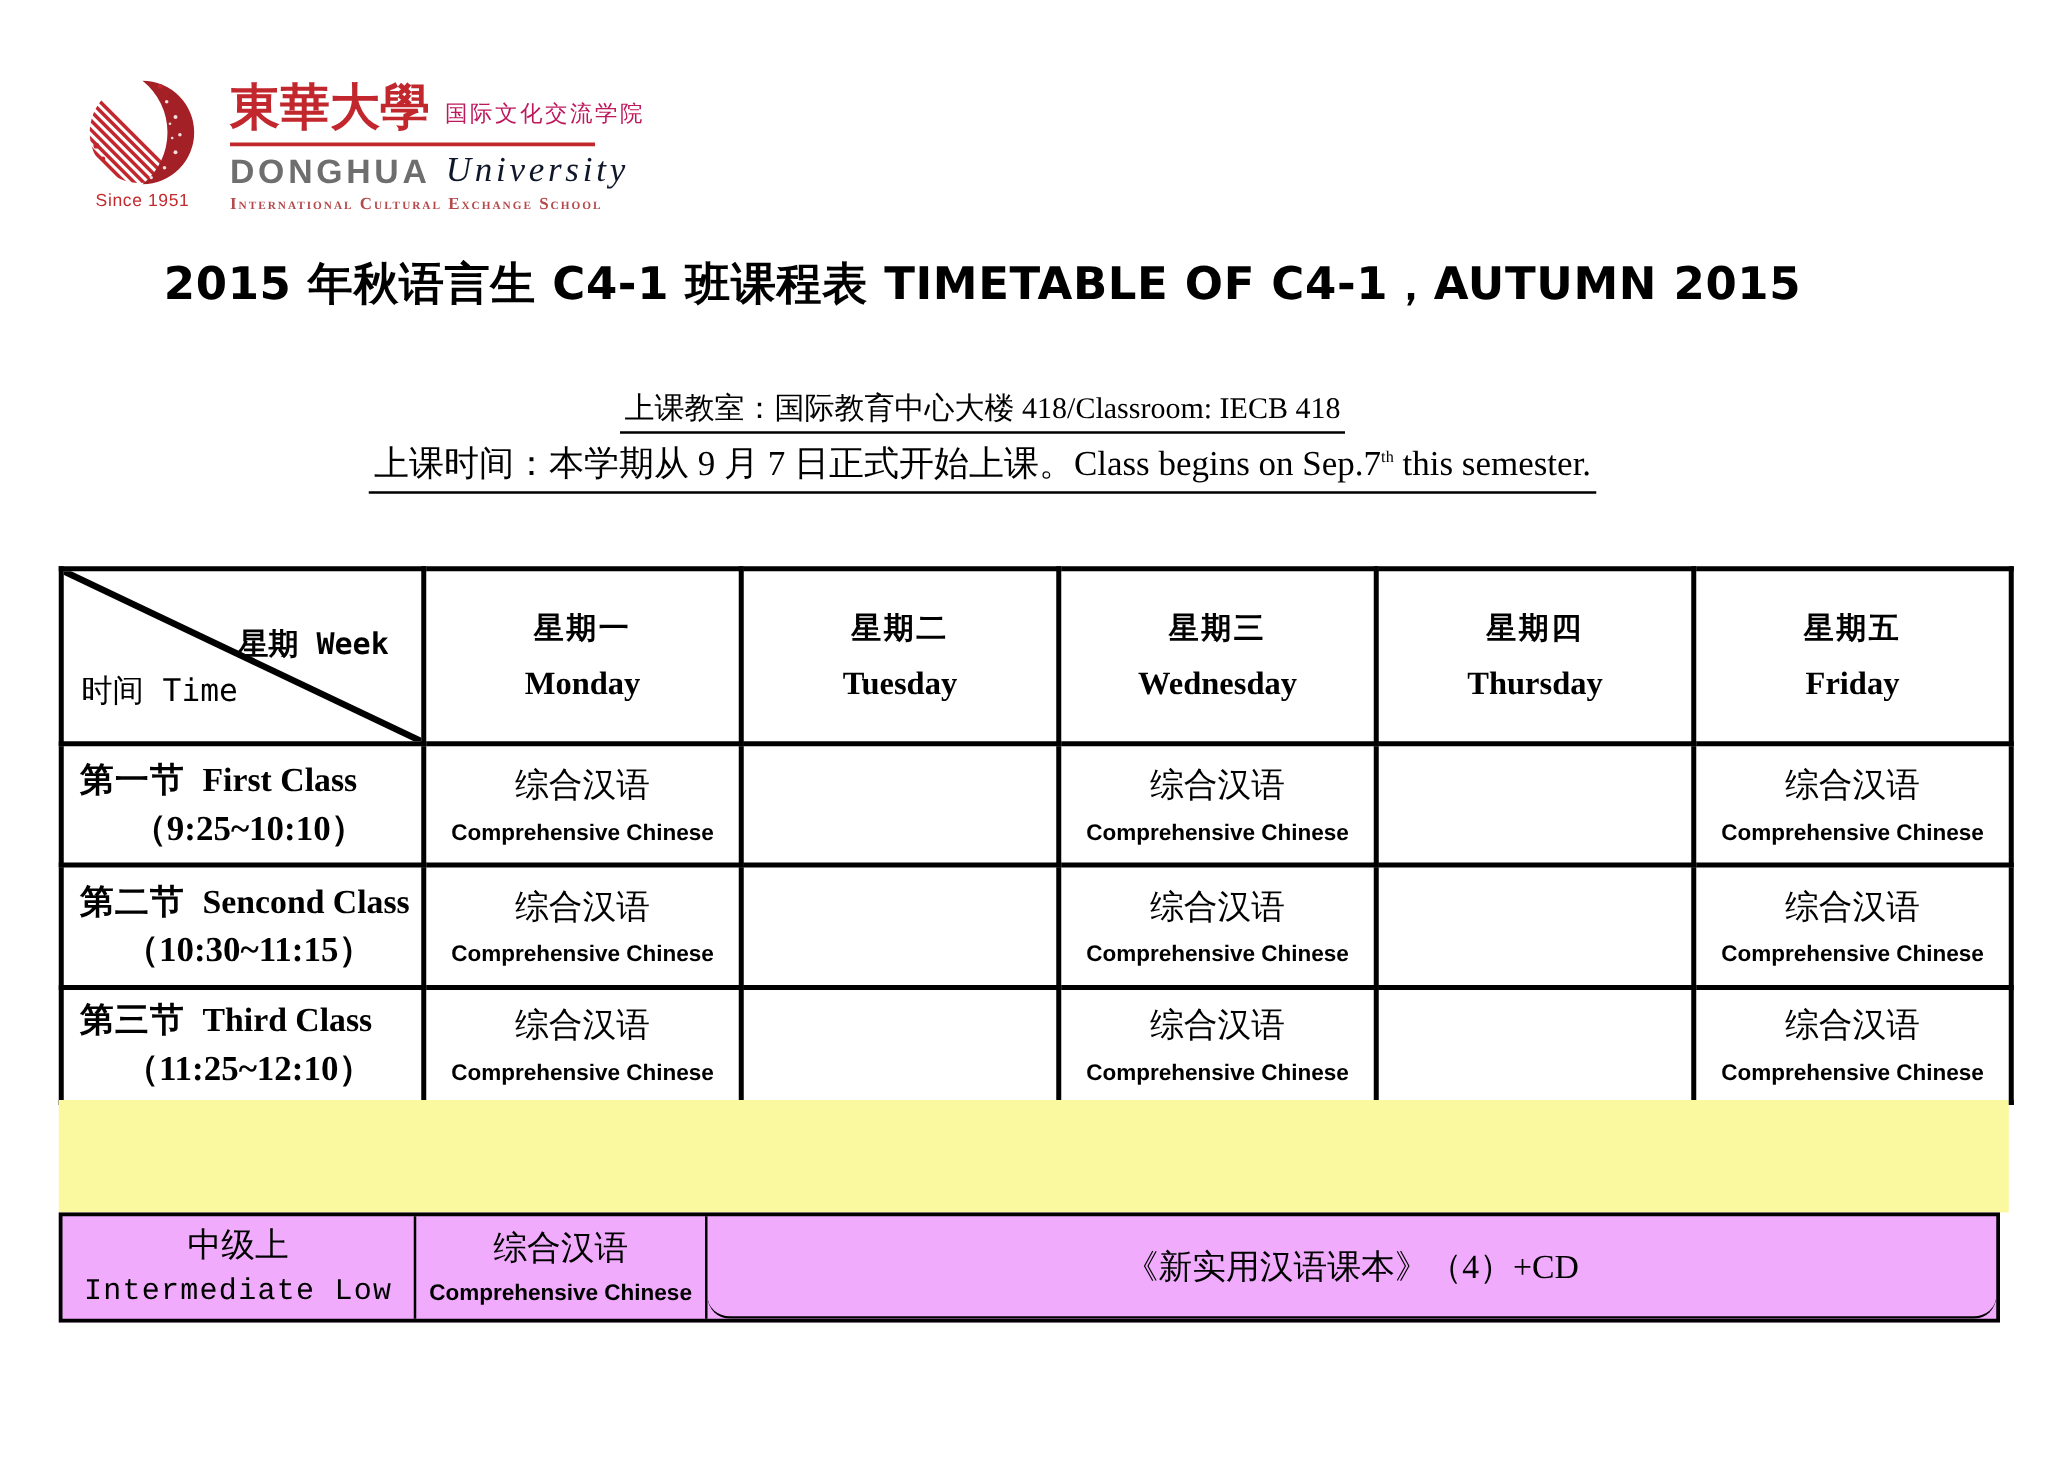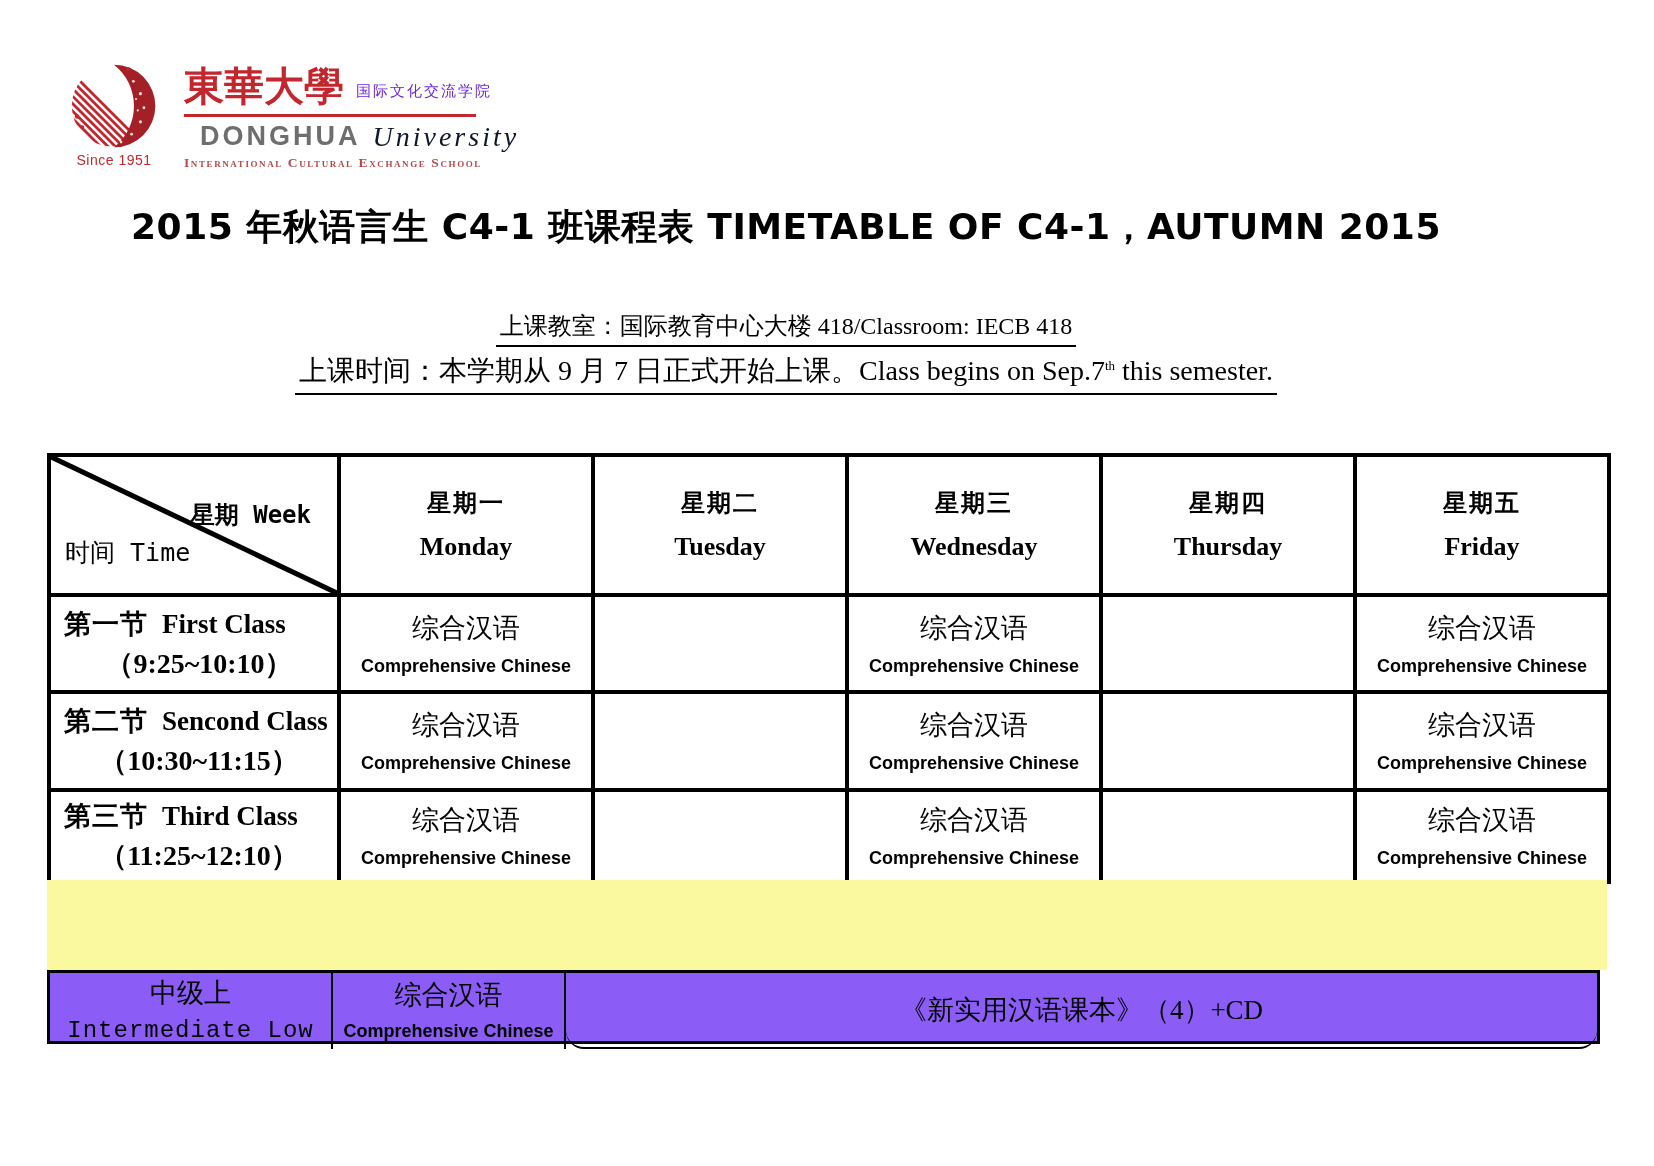"国际文化交流学院" .cn-school { color: #6d28d9 -> #be185d; font-size: 15px -> 18px }
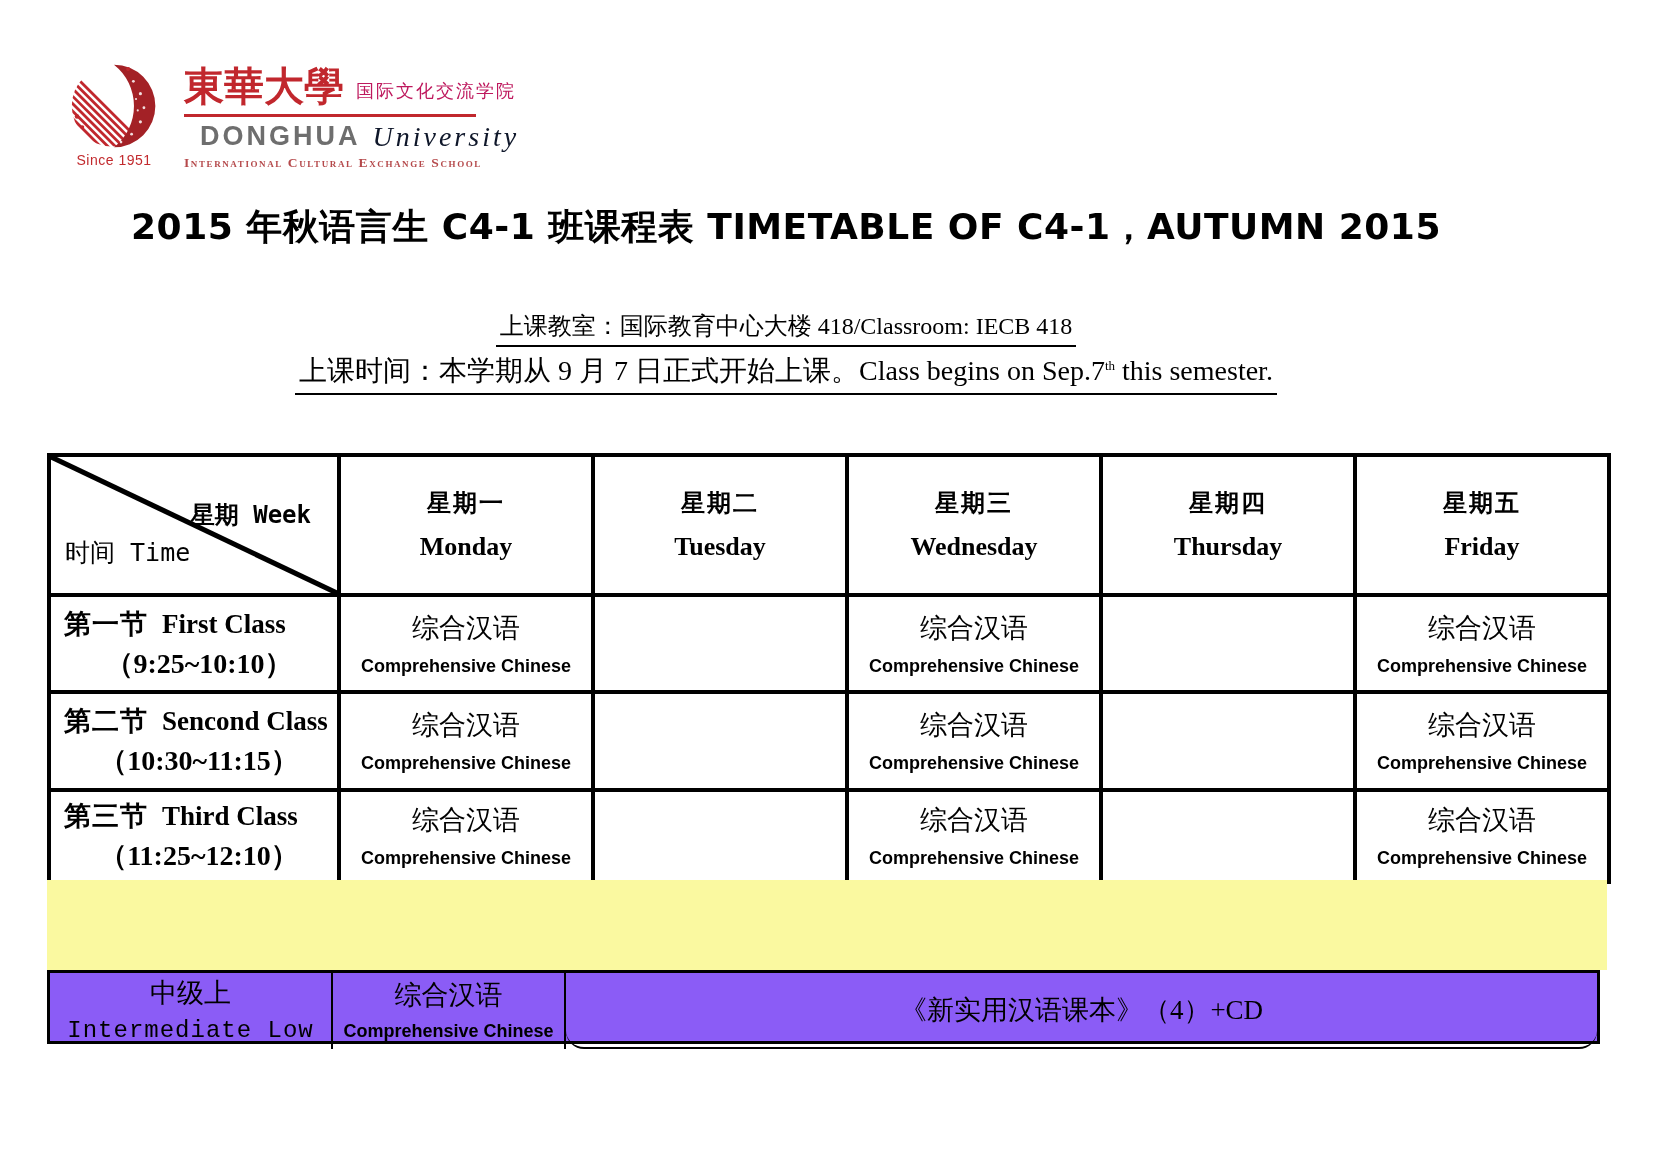"DONGHUA" .logo-row2 { align-items: flex-start -> center; margin-left: 16px -> none }
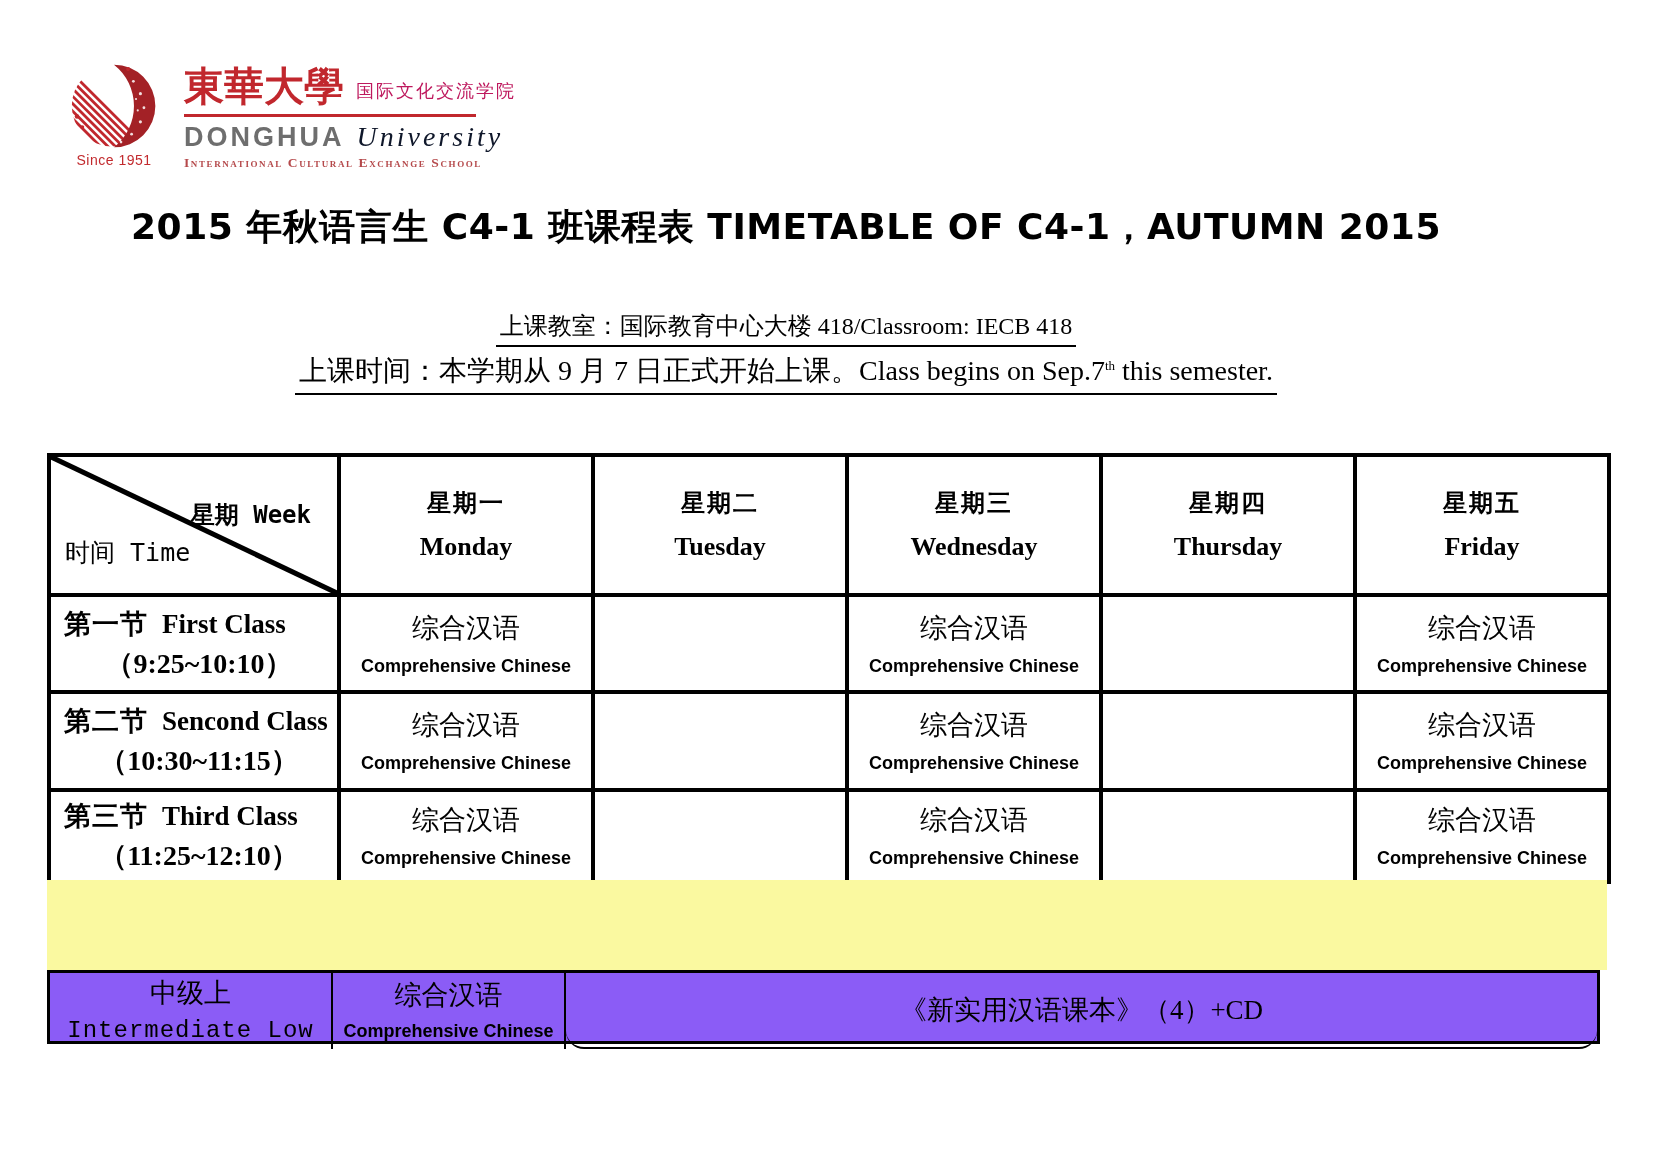"中级上" .summary-table { background: #8b5cf6 -> #f0abfc; height: 74px -> 88px }
